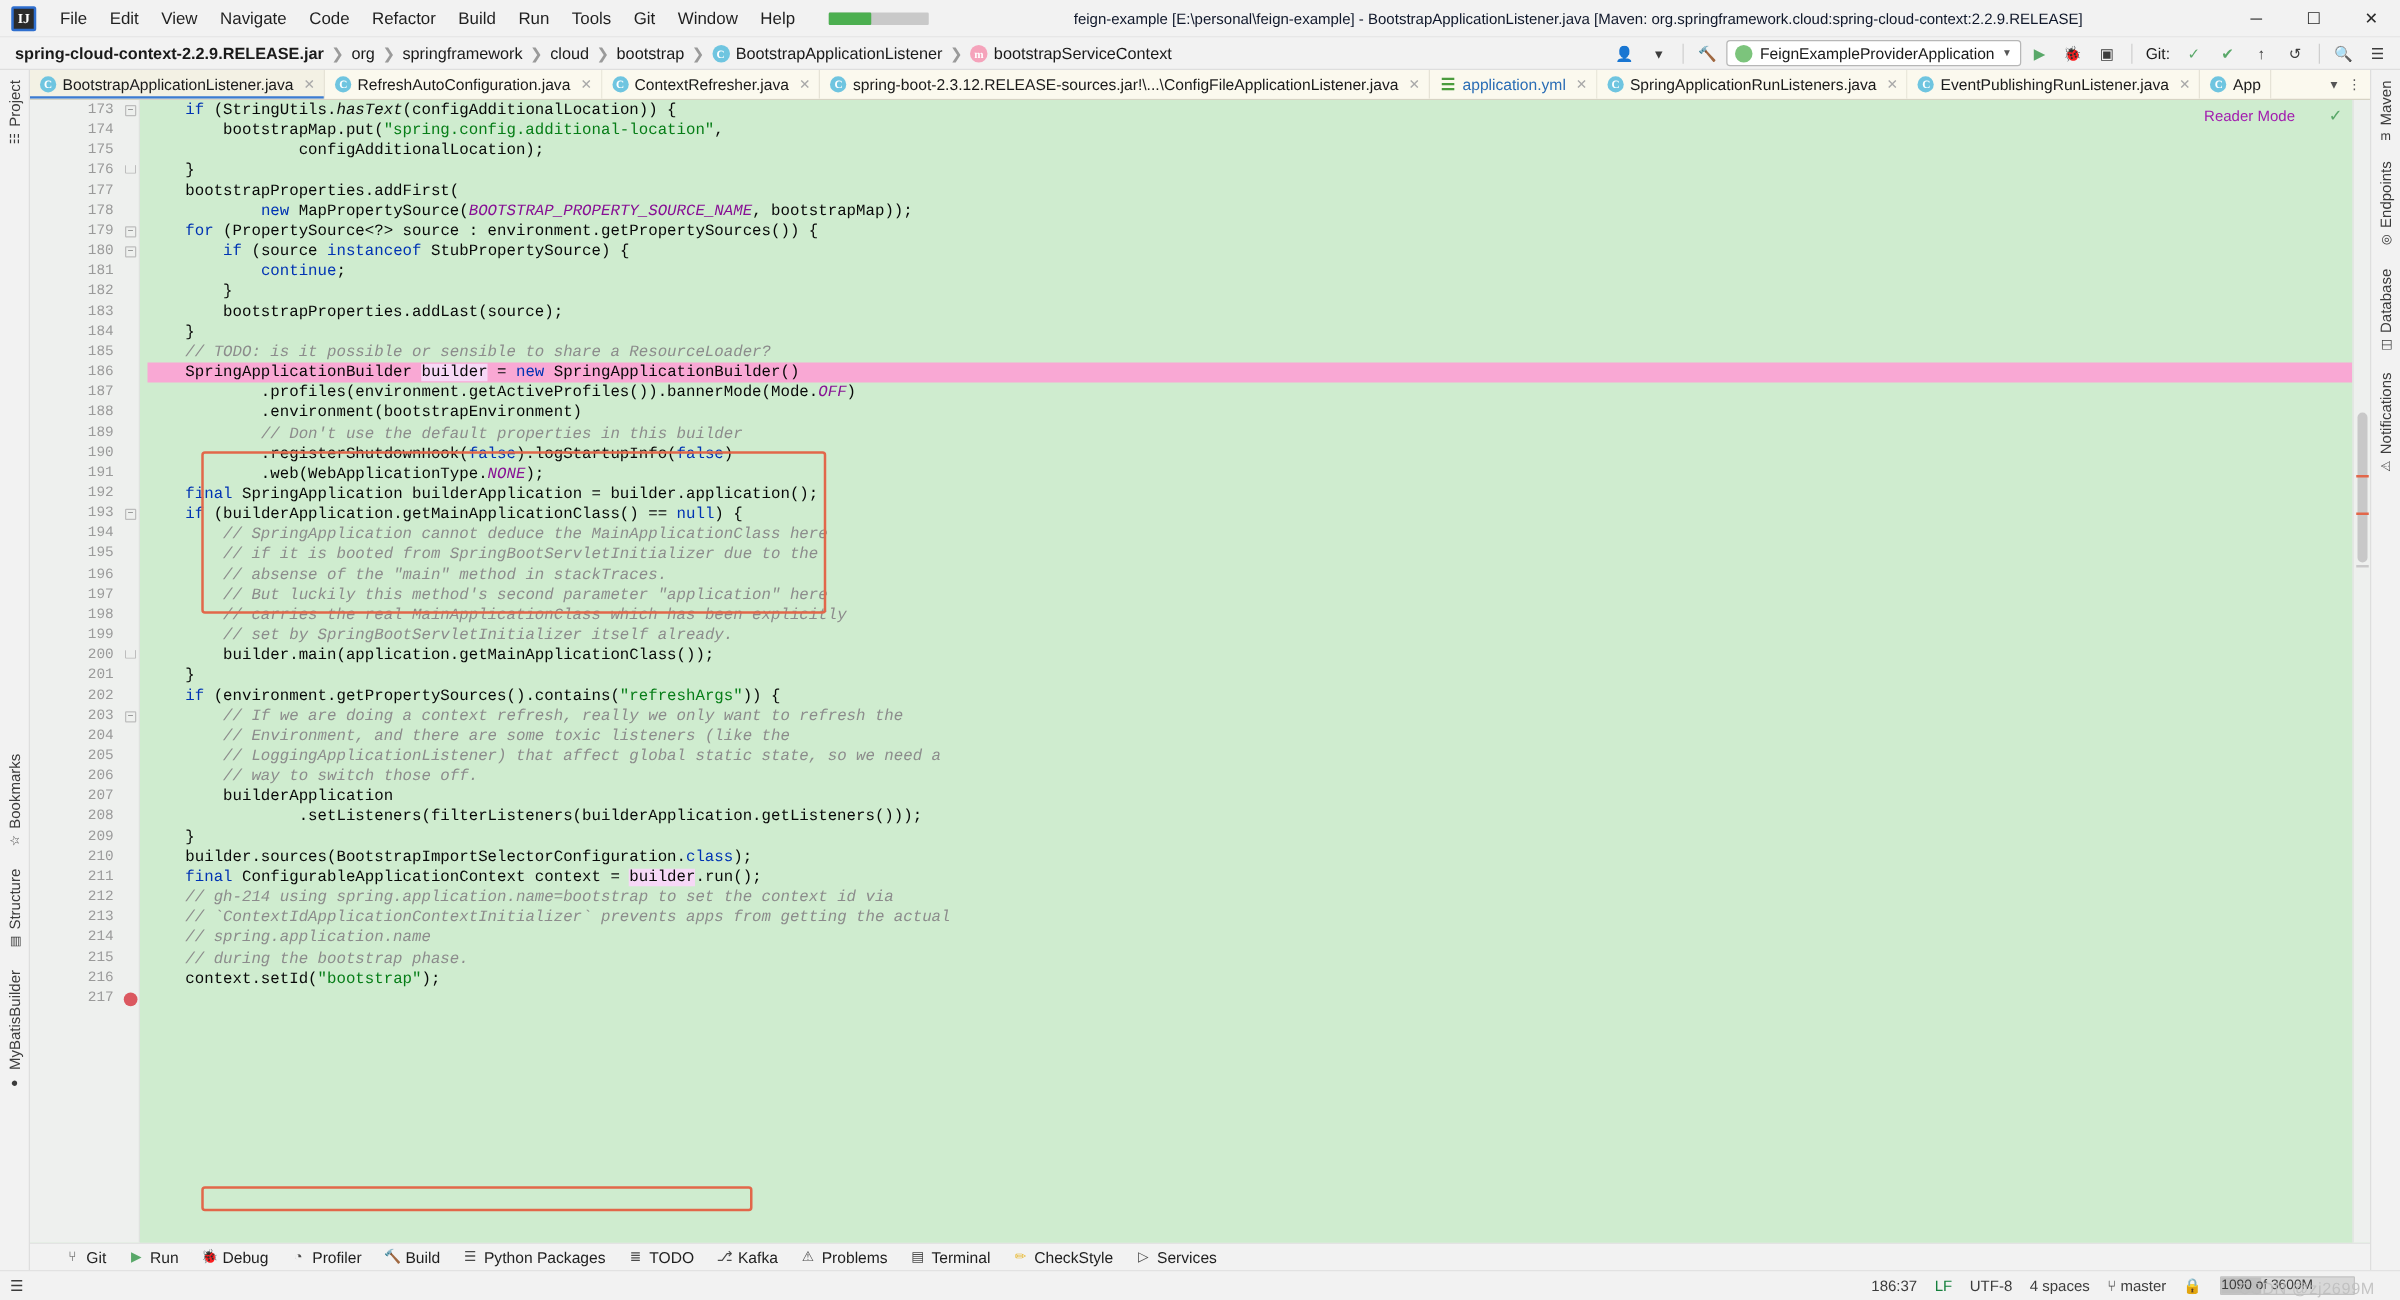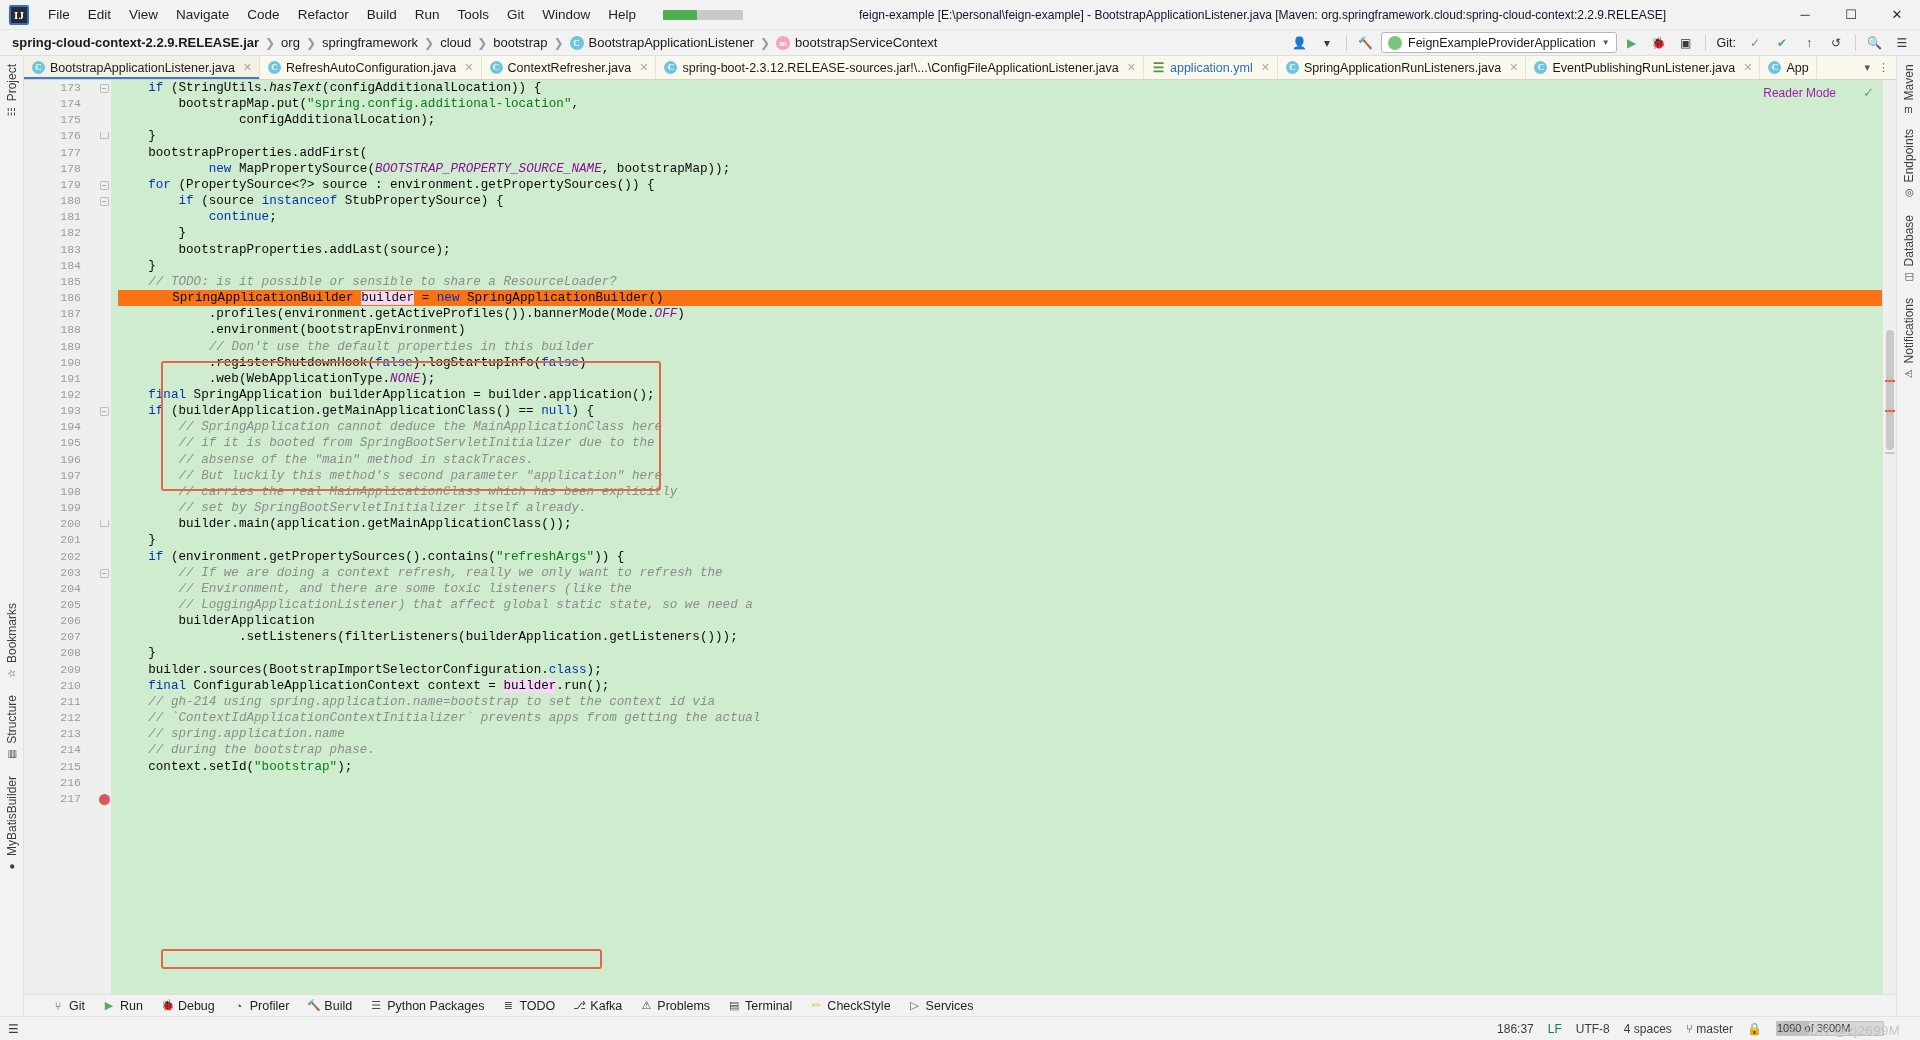"173" .gnum { padding-right: 30px -> 20px }
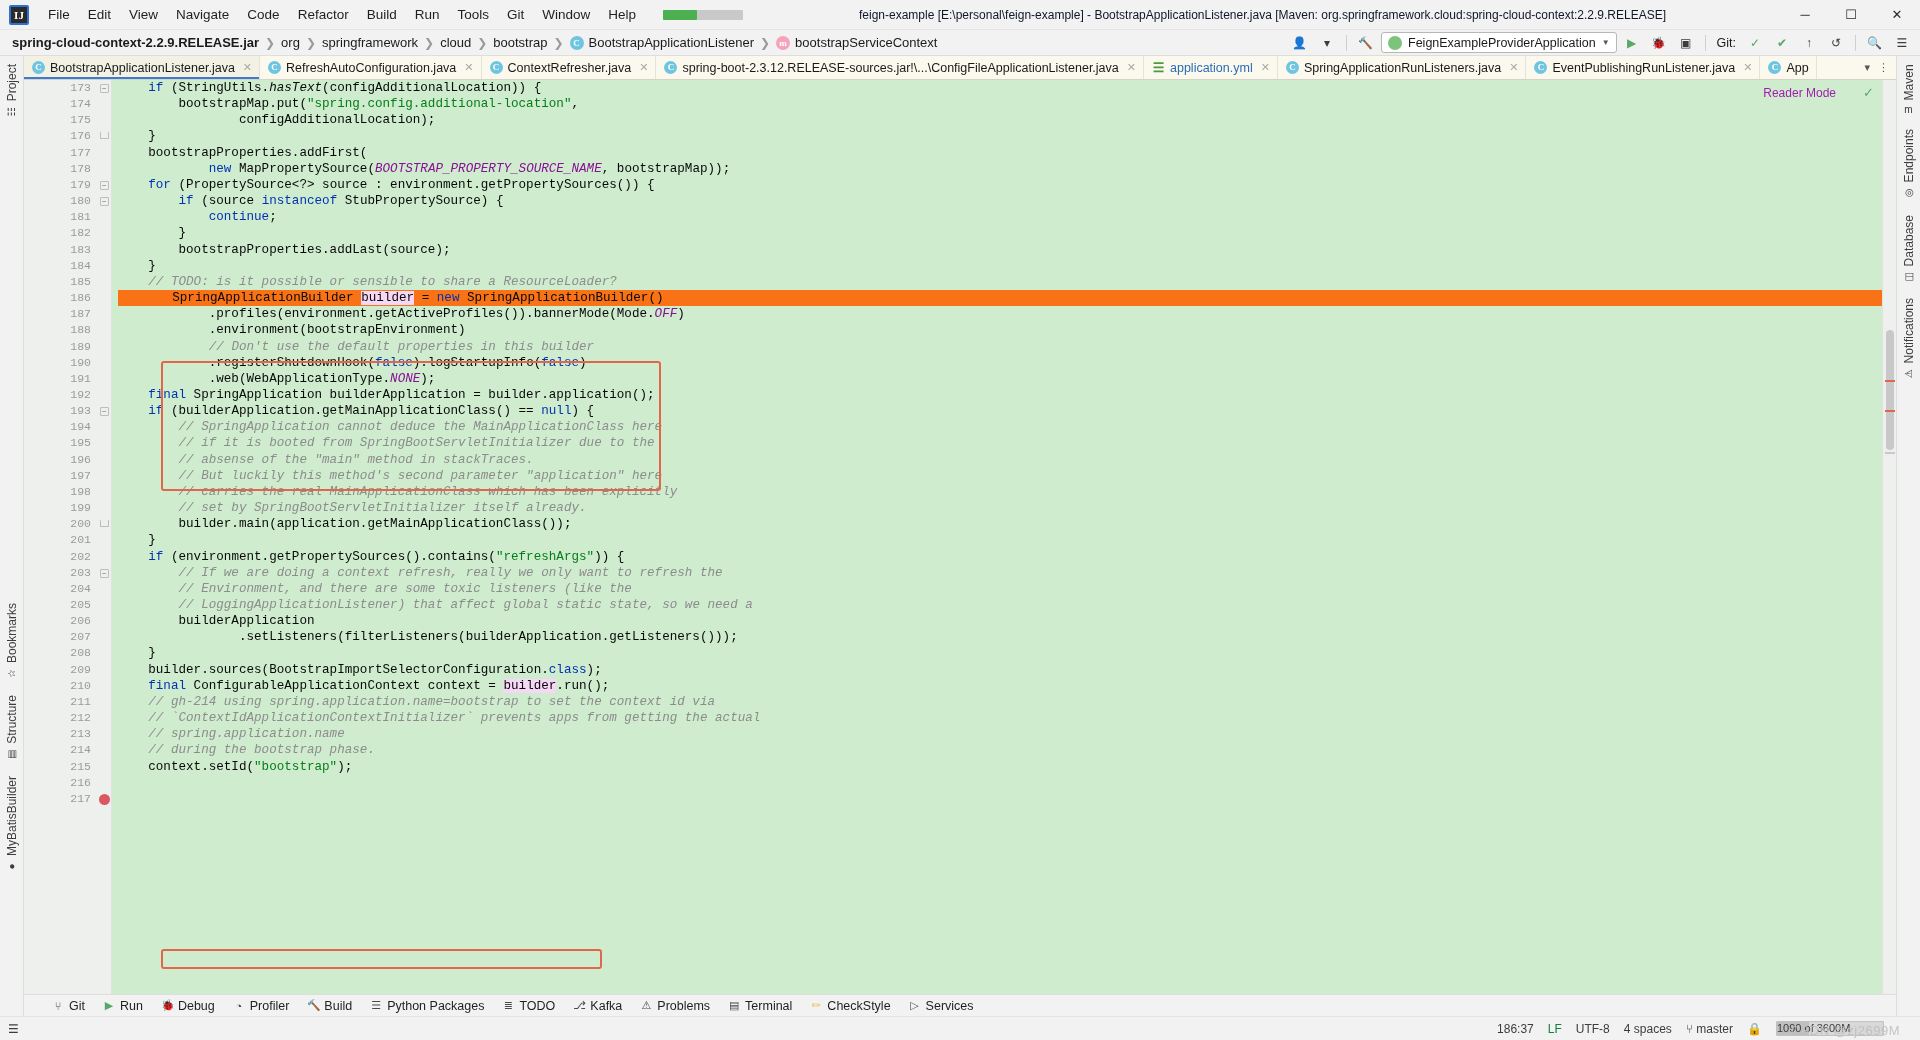"SpringApplicationBuilder builder = new" .line.caretline { background: #f97316 -> #f9a8d4; padding-left: 24px -> none }
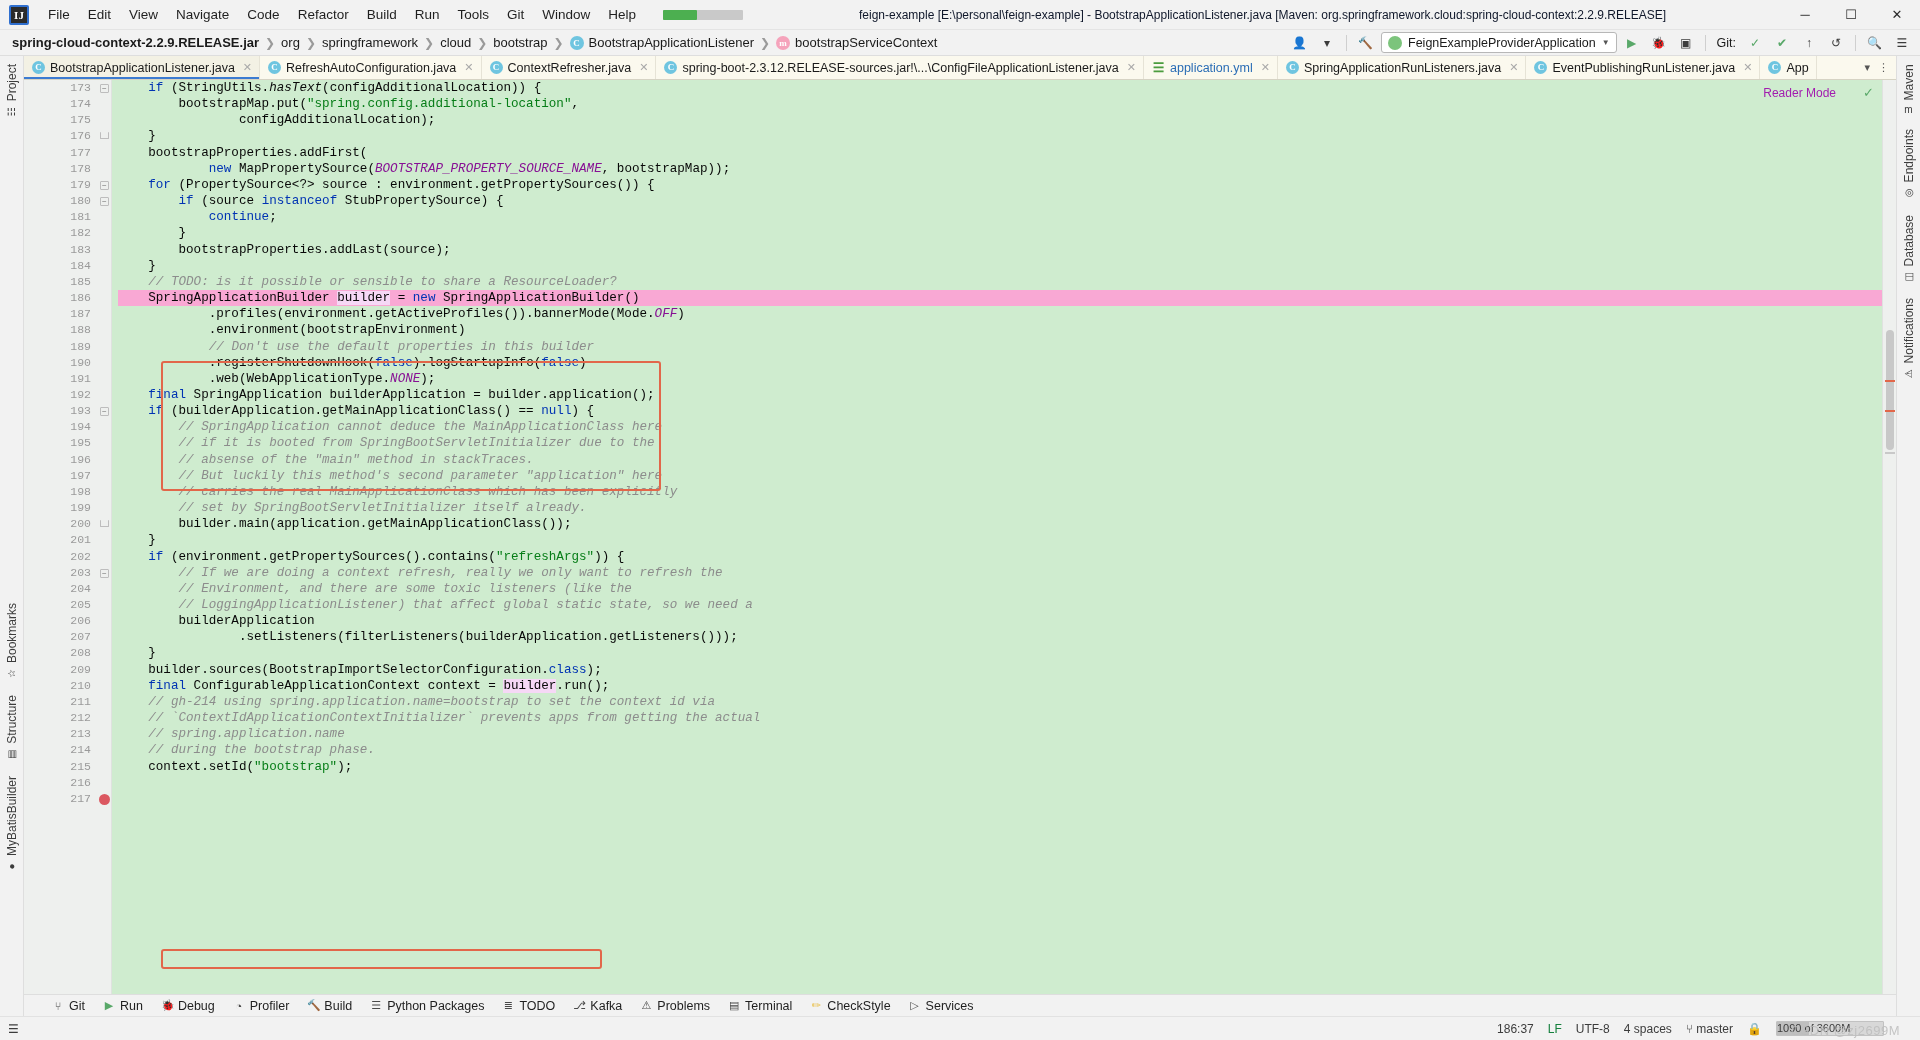"// way to switch those" div.line { html: none -> <div><span> <span>// way to switch those off.</span></span></div> }
